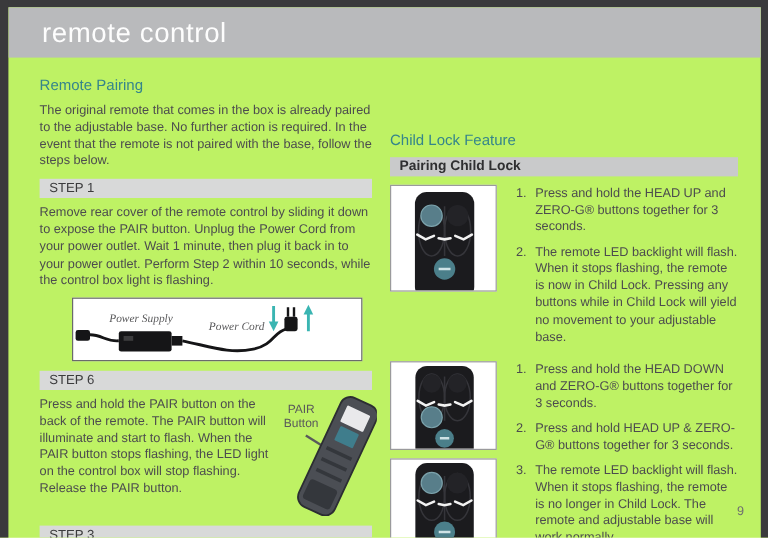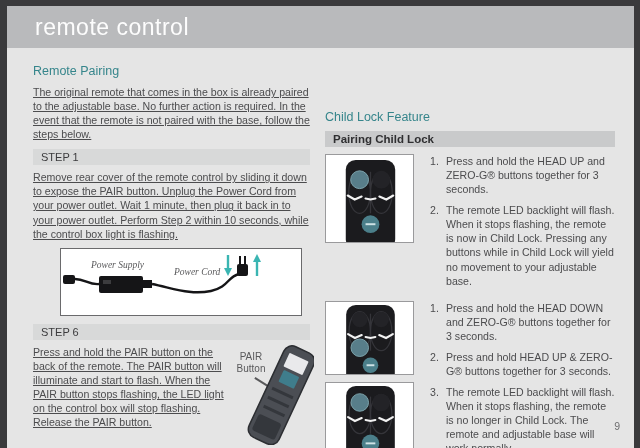"remote control" .frame { background: #e5e5e5 -> #bef264 }
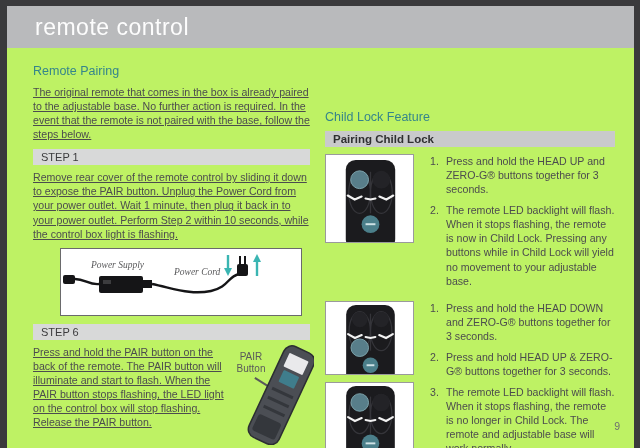"The original remote that comes" .body-text { text-decoration: underline -> none }
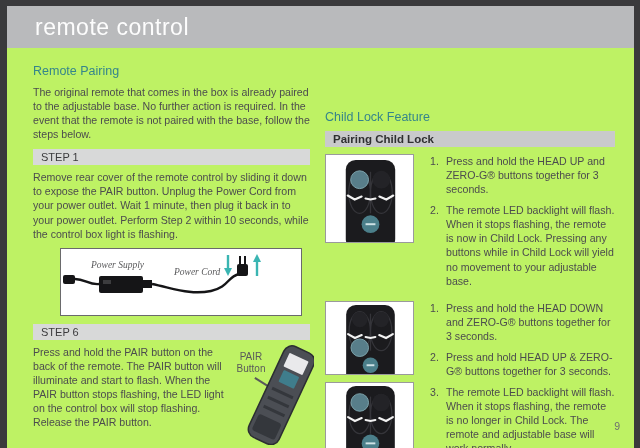"Power Supply" .diagram-box { height: 68px -> 53px }
